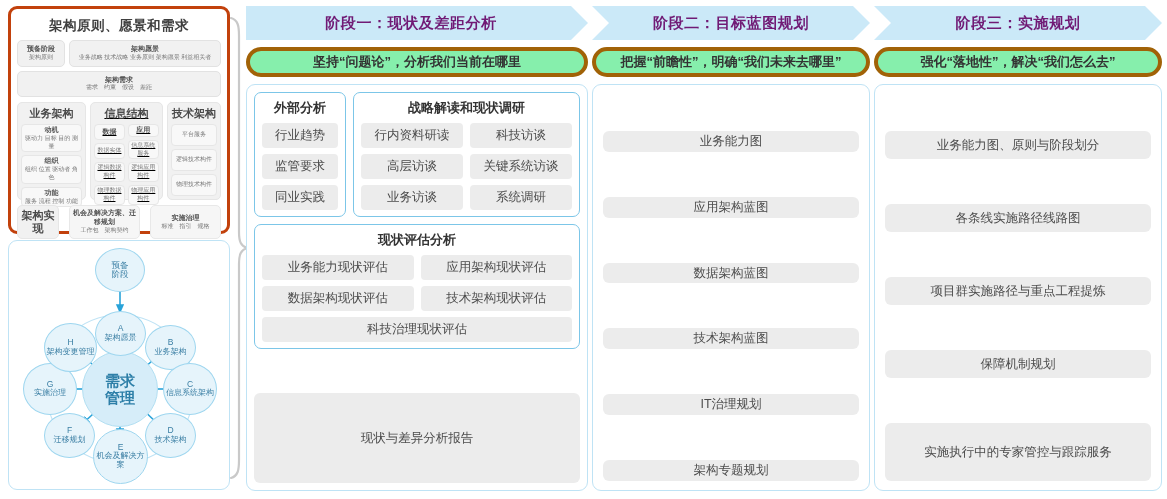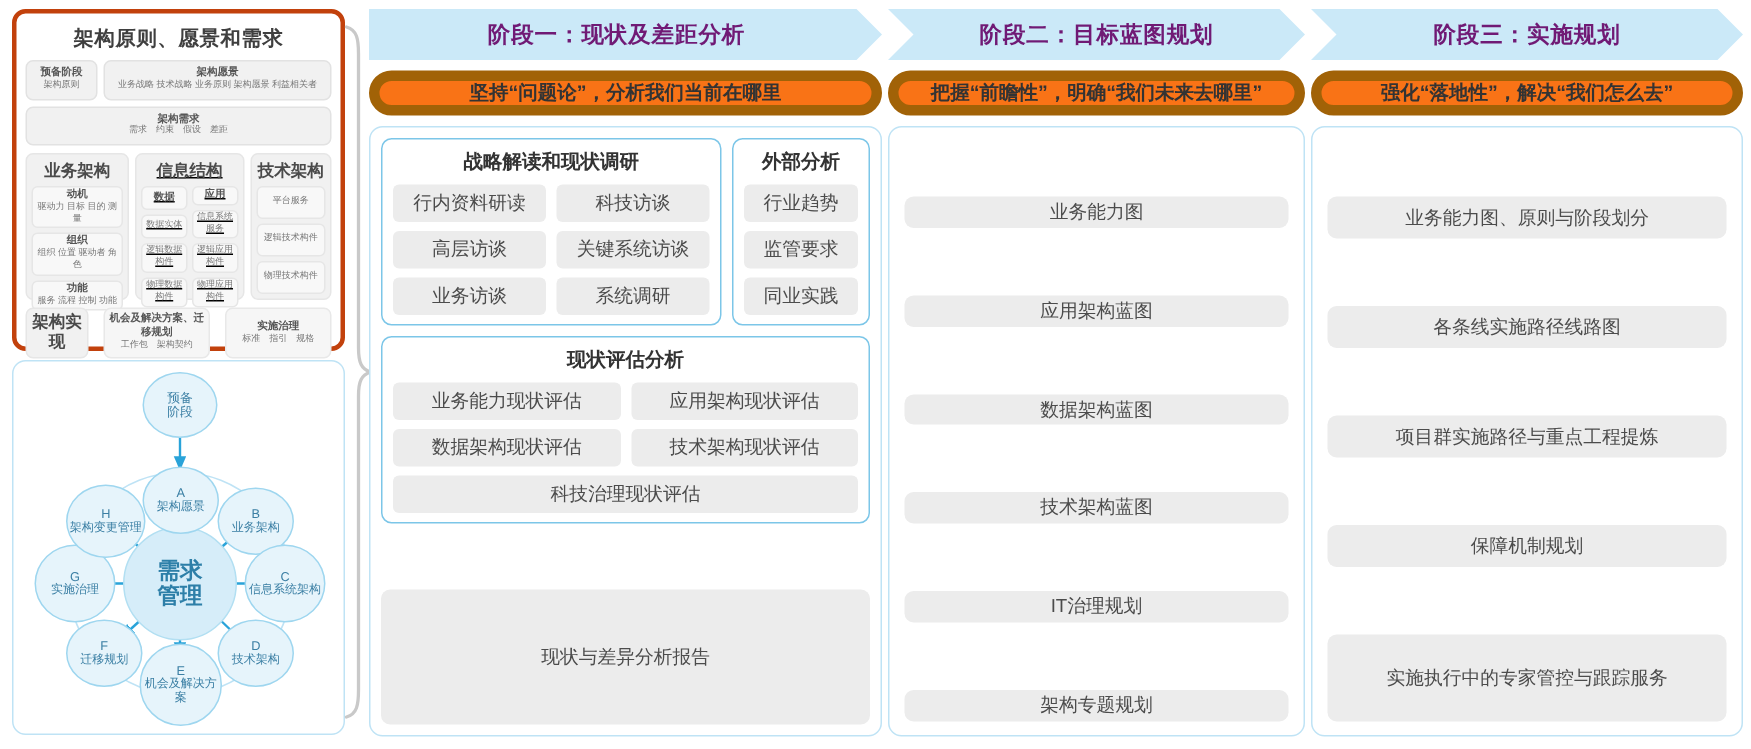"坚持“问题论”，分析我们当前在哪里" .subtitle { background: #f97316 -> #86efac; border: 7px solid #a16207 -> 4px solid #a16207 }
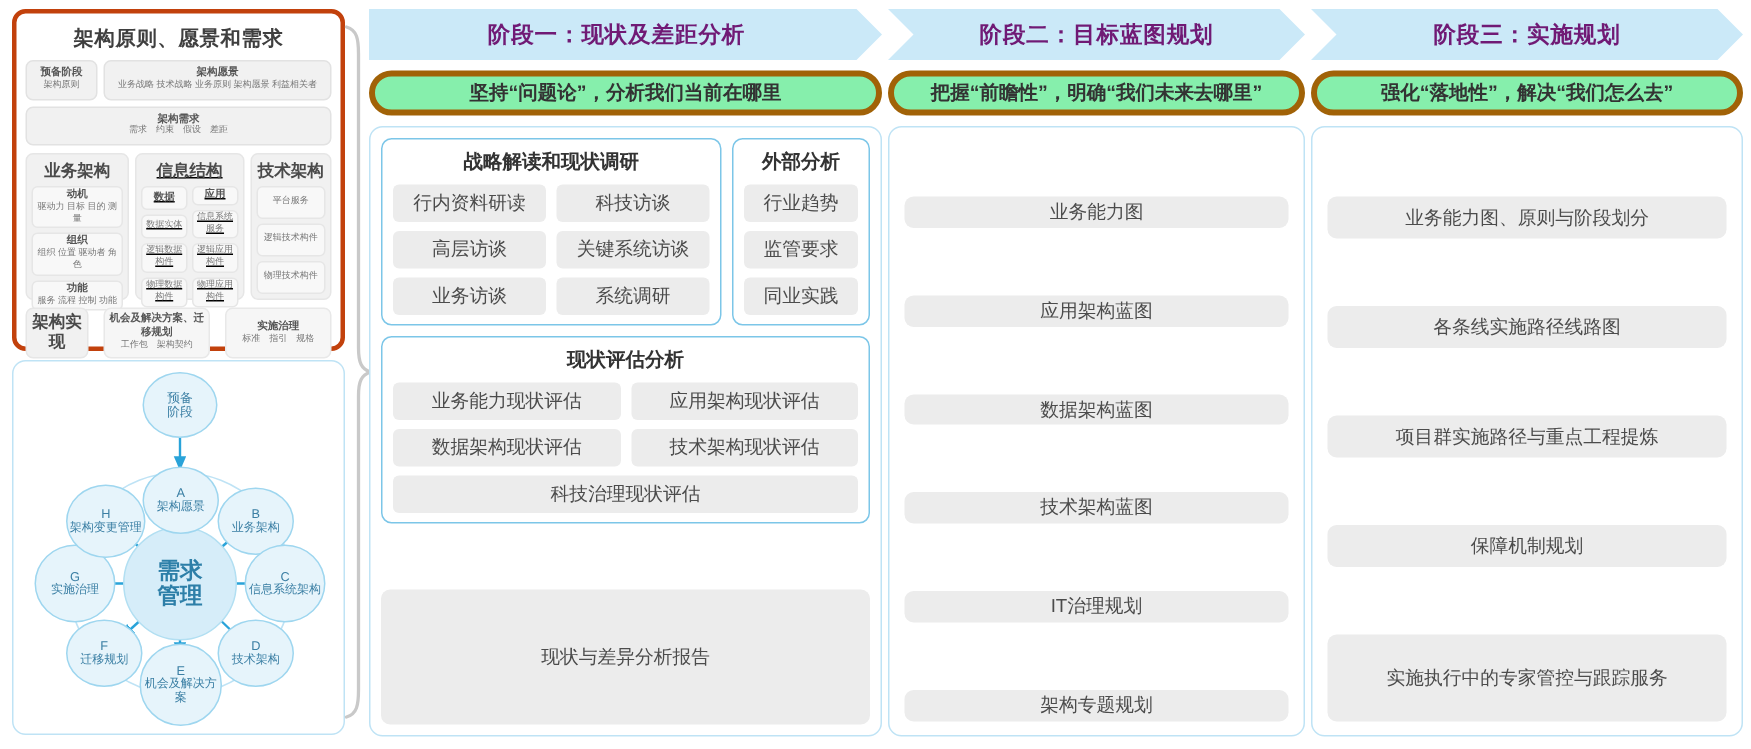"战略解读和现状调研" div.subpanel { order: before "外部分析" -> after "外部分析" }
